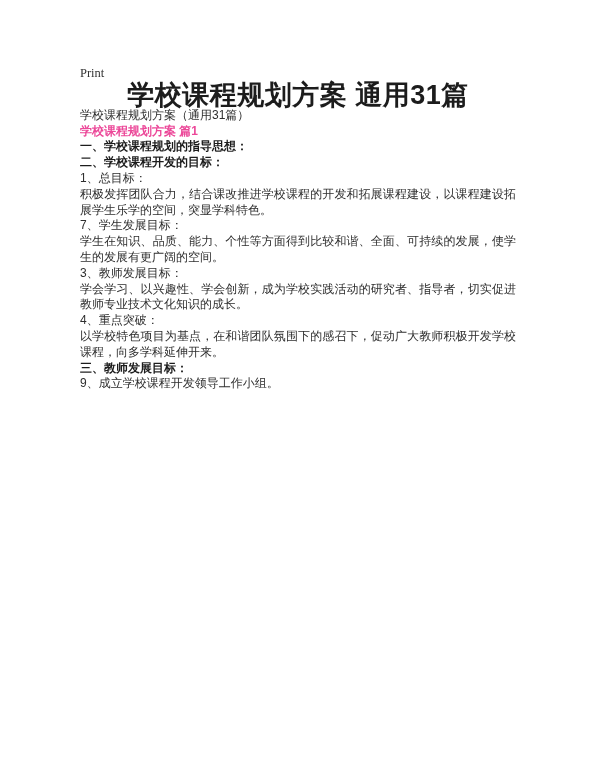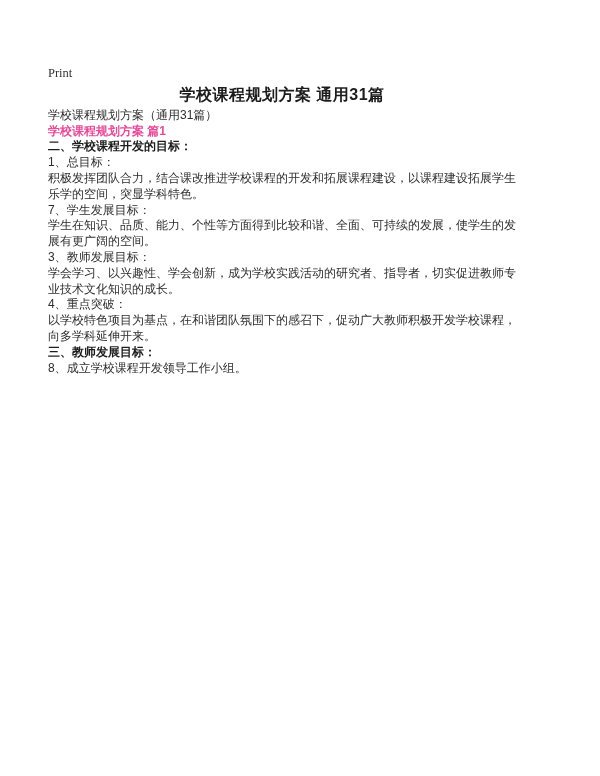"Print" .page { padding: 66px 84px 40px 48px -> 66px 84px 40px 80px }
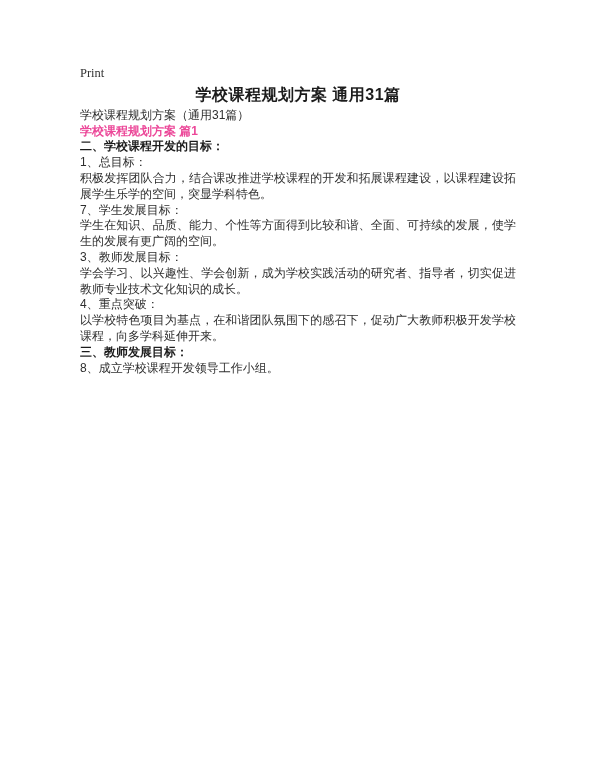"学校课程规划方案 通用31篇" .doc-title { font-size: 16px -> 27px }
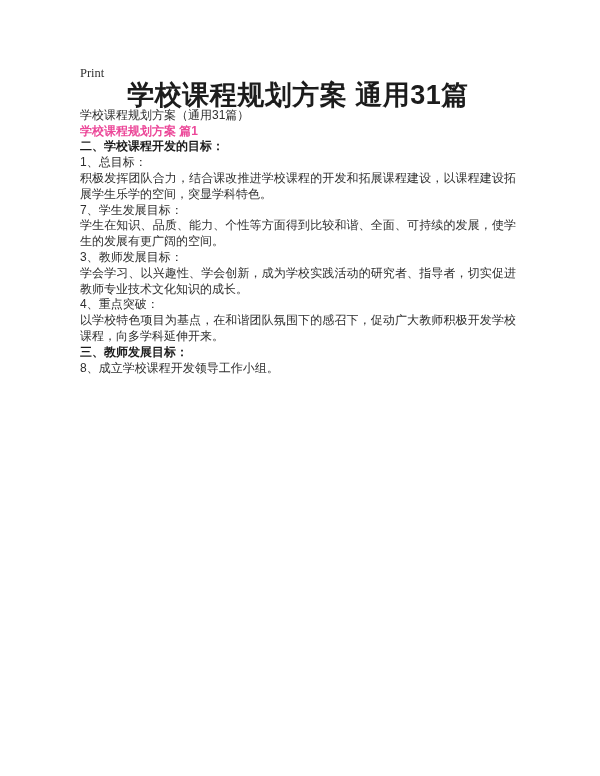"一、学校课程规划的指导思想：" p.section-heading { html: none -> <p>一、学校课程规划的指导思想：</p> }
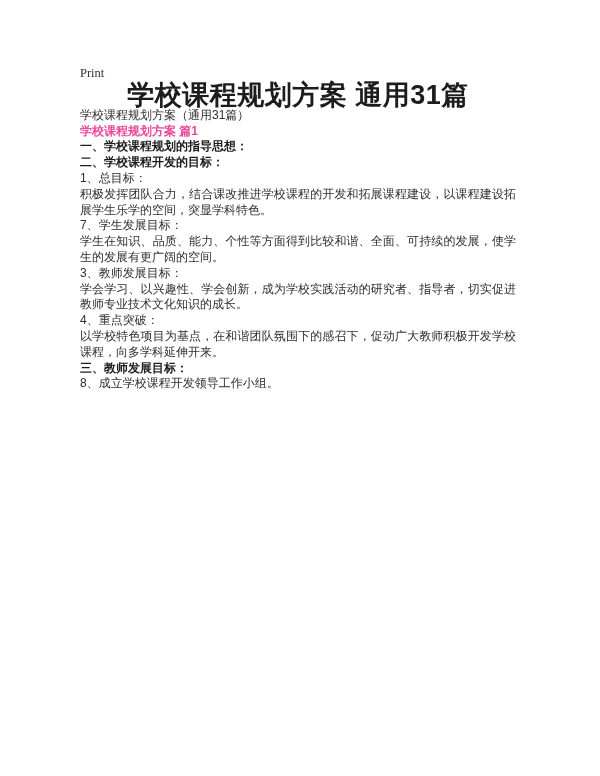"8、成立学校课程开发领导工作小组。" p.item-label { text: 8 -> 9 }
